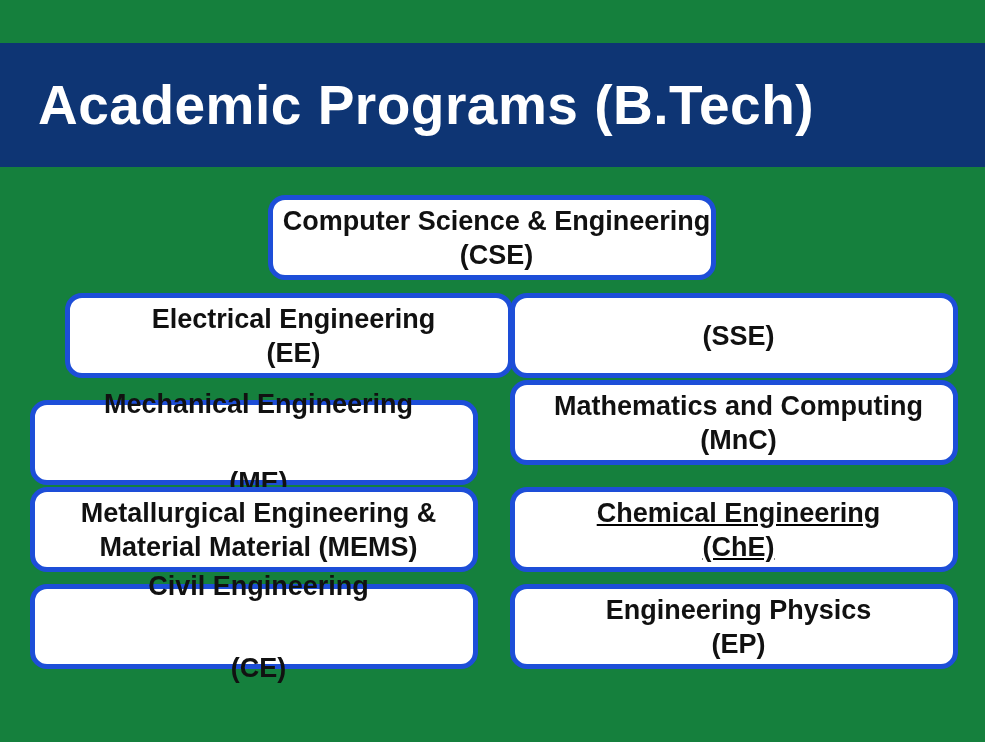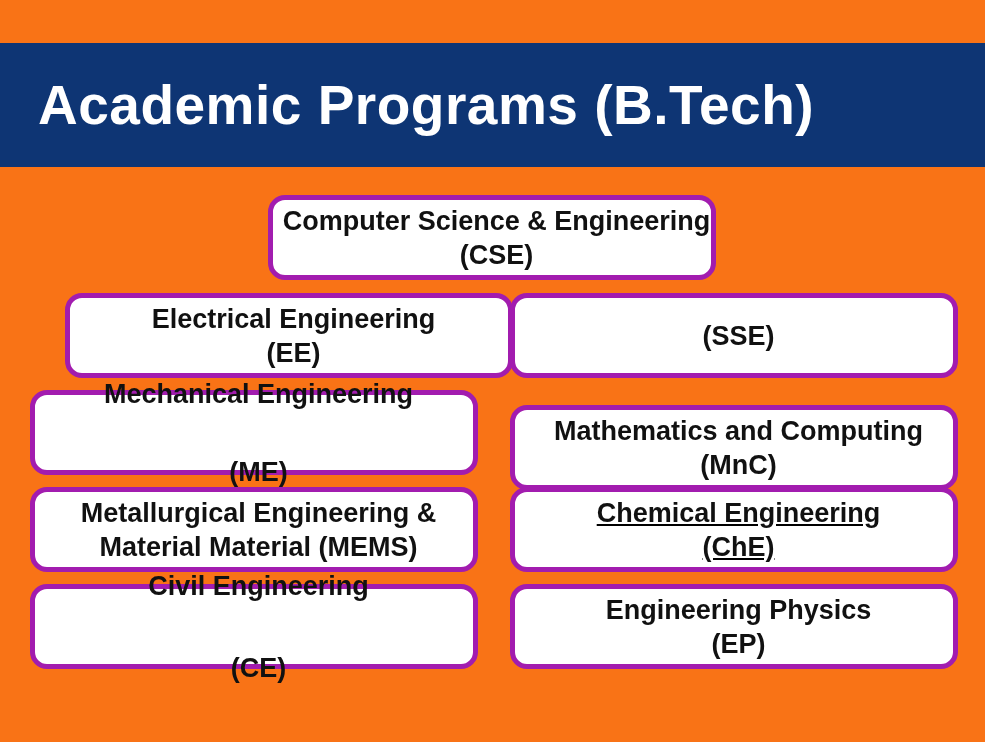"Academic Programs (B.Tech)" .page { background: #f97316 -> #15803d }
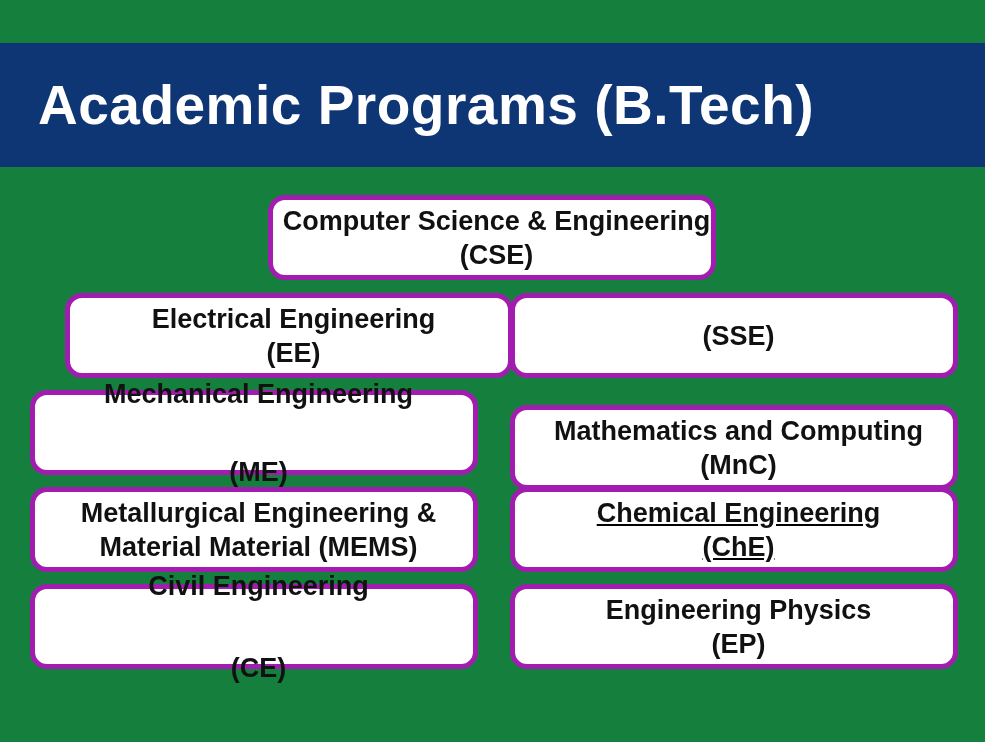"Computer Science & Engineering" .card { border: 5px solid #a21caf -> 5px solid #1d4ed8 }
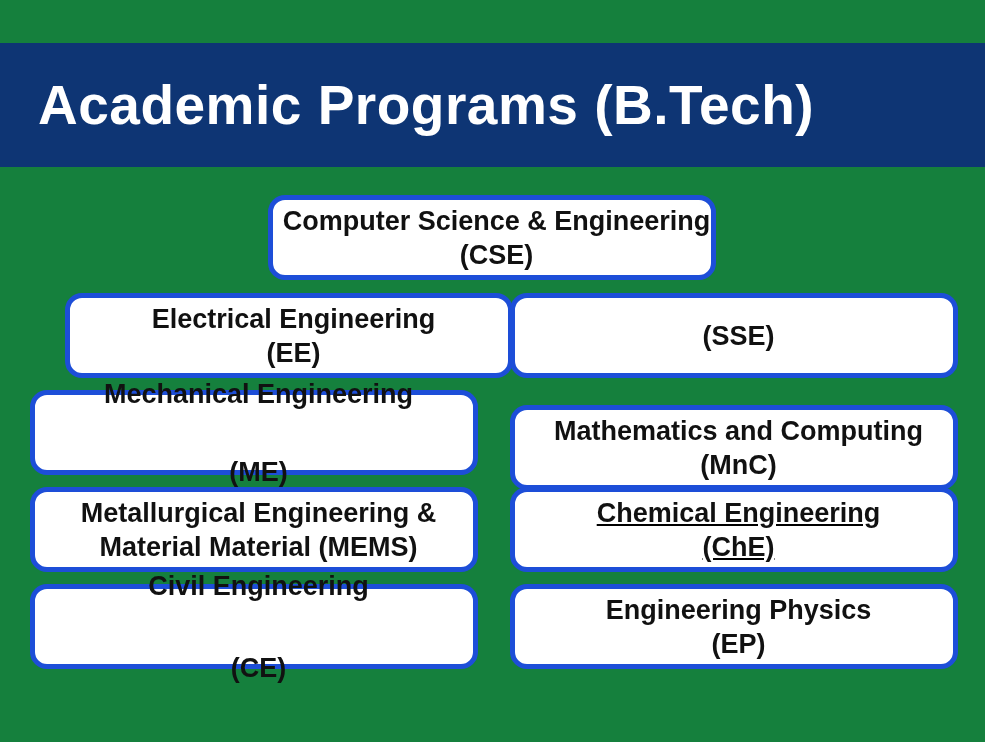"Mechanical Engineering" .card-me { top: 390px -> 400px }
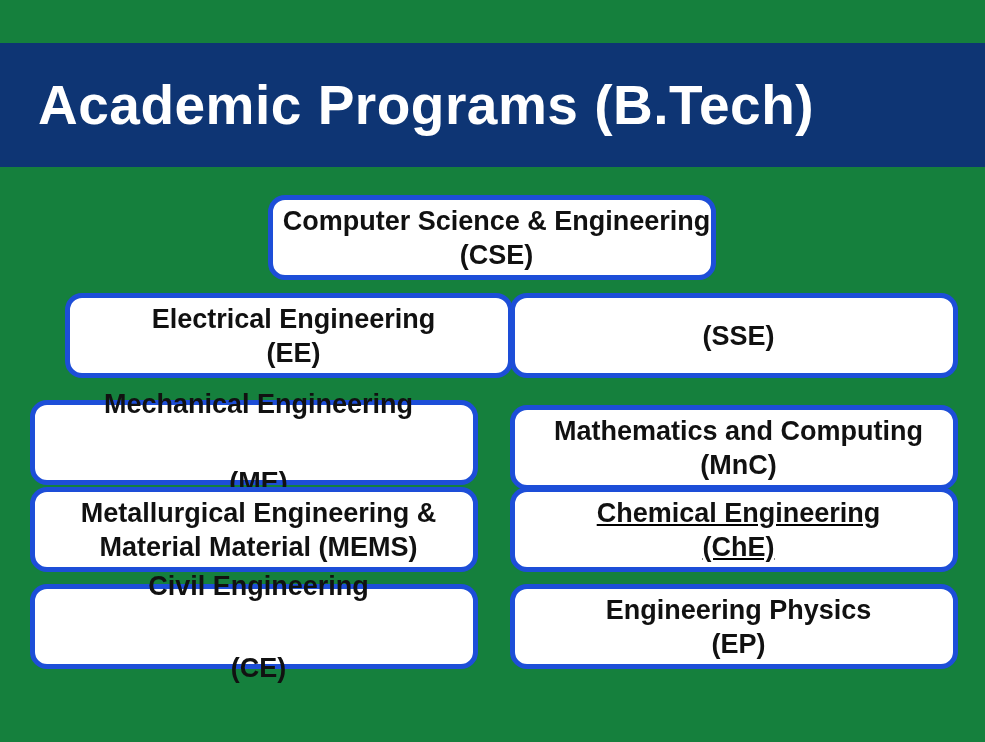"Mathematics and Computing" .card-mnc { top: 405px -> 380px }
